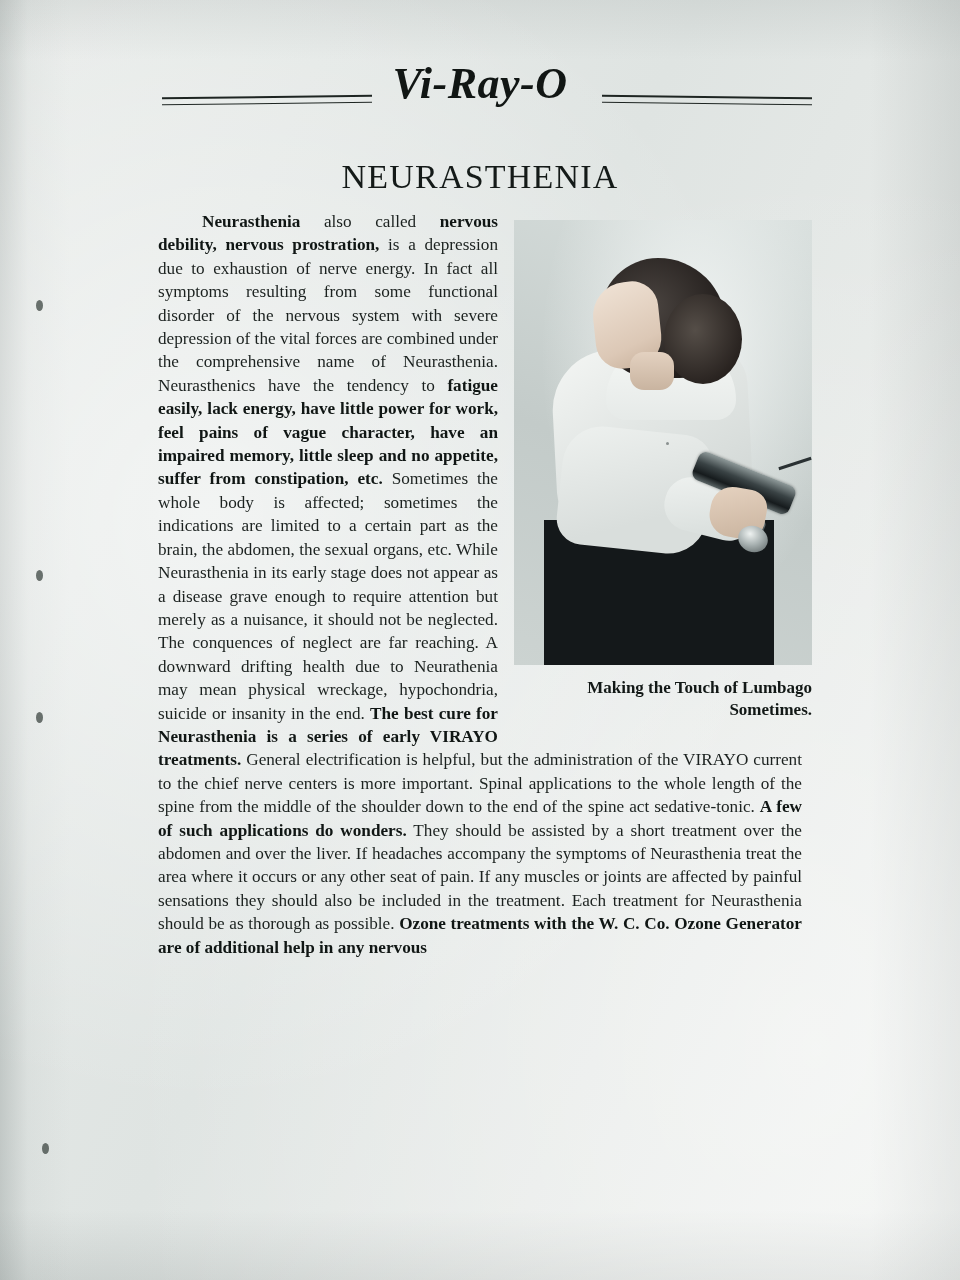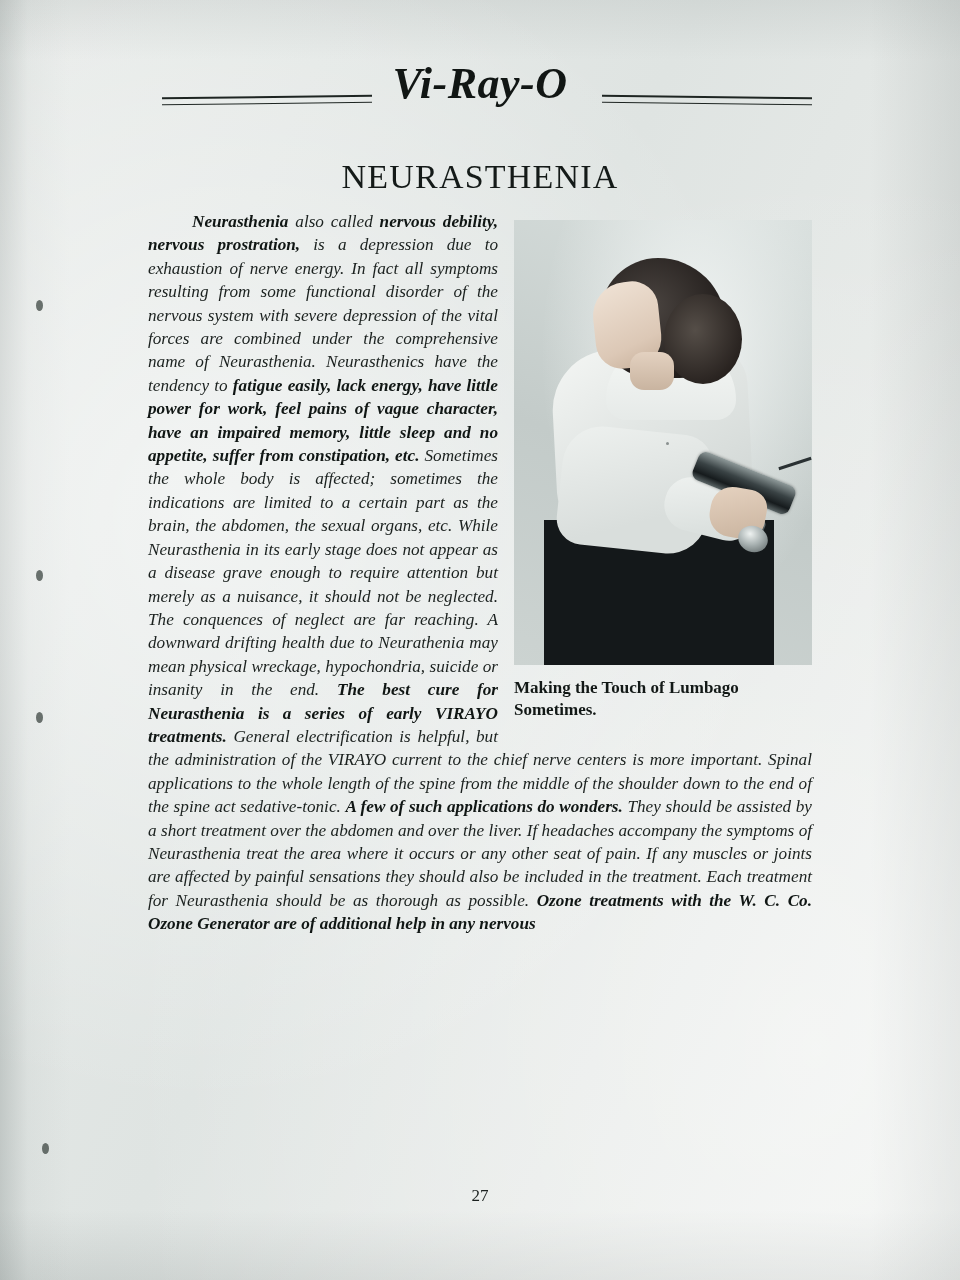"Neurasthenia also called nervous" .body-text p { font-style: italic -> none; margin: 0 -> 10px }
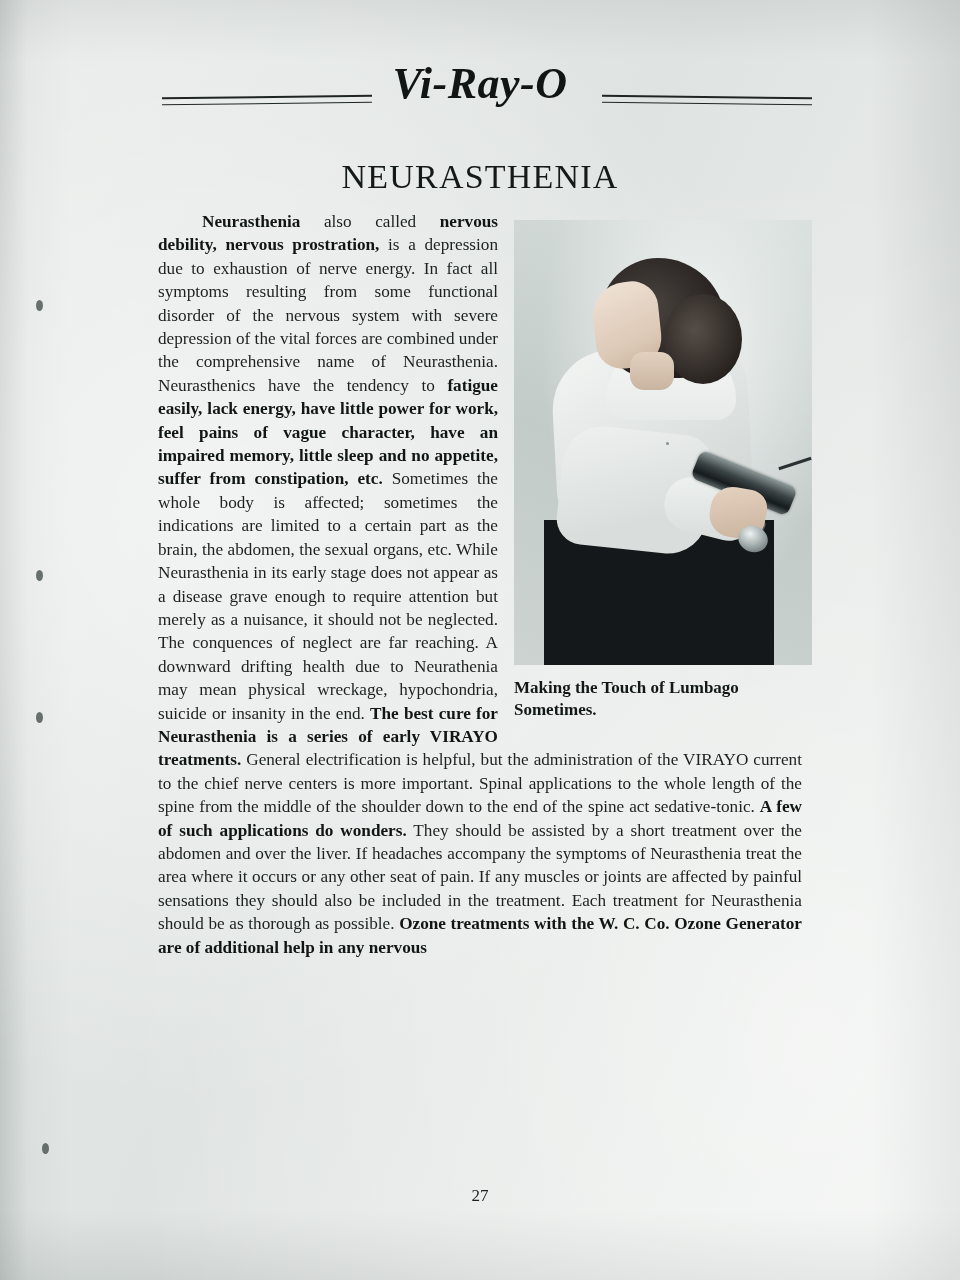"Making the Touch of Lumbago" .caption { text-align: left -> right }
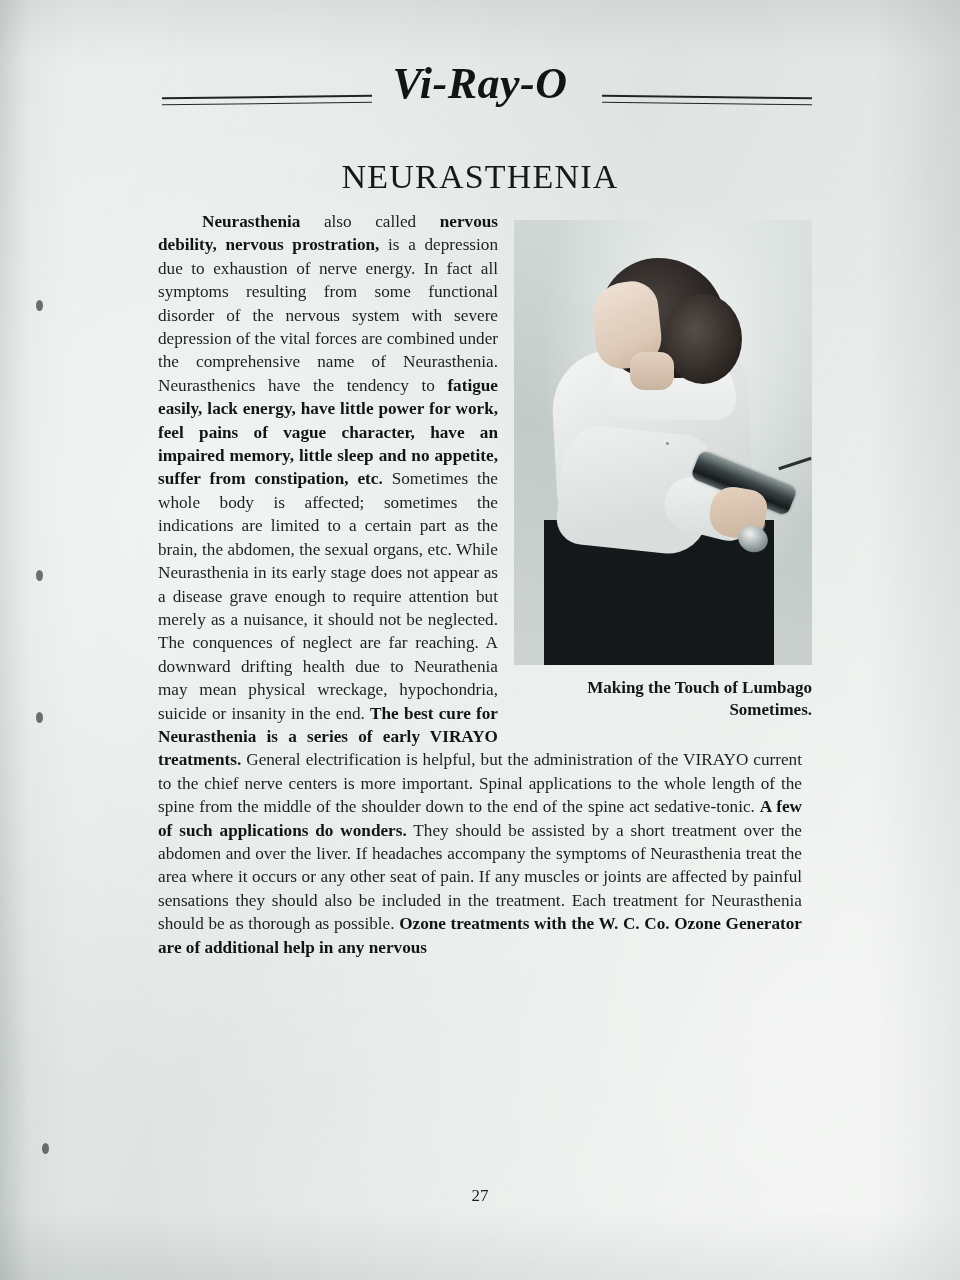"27" div.page-number { html: <div>27</div> -> none }
